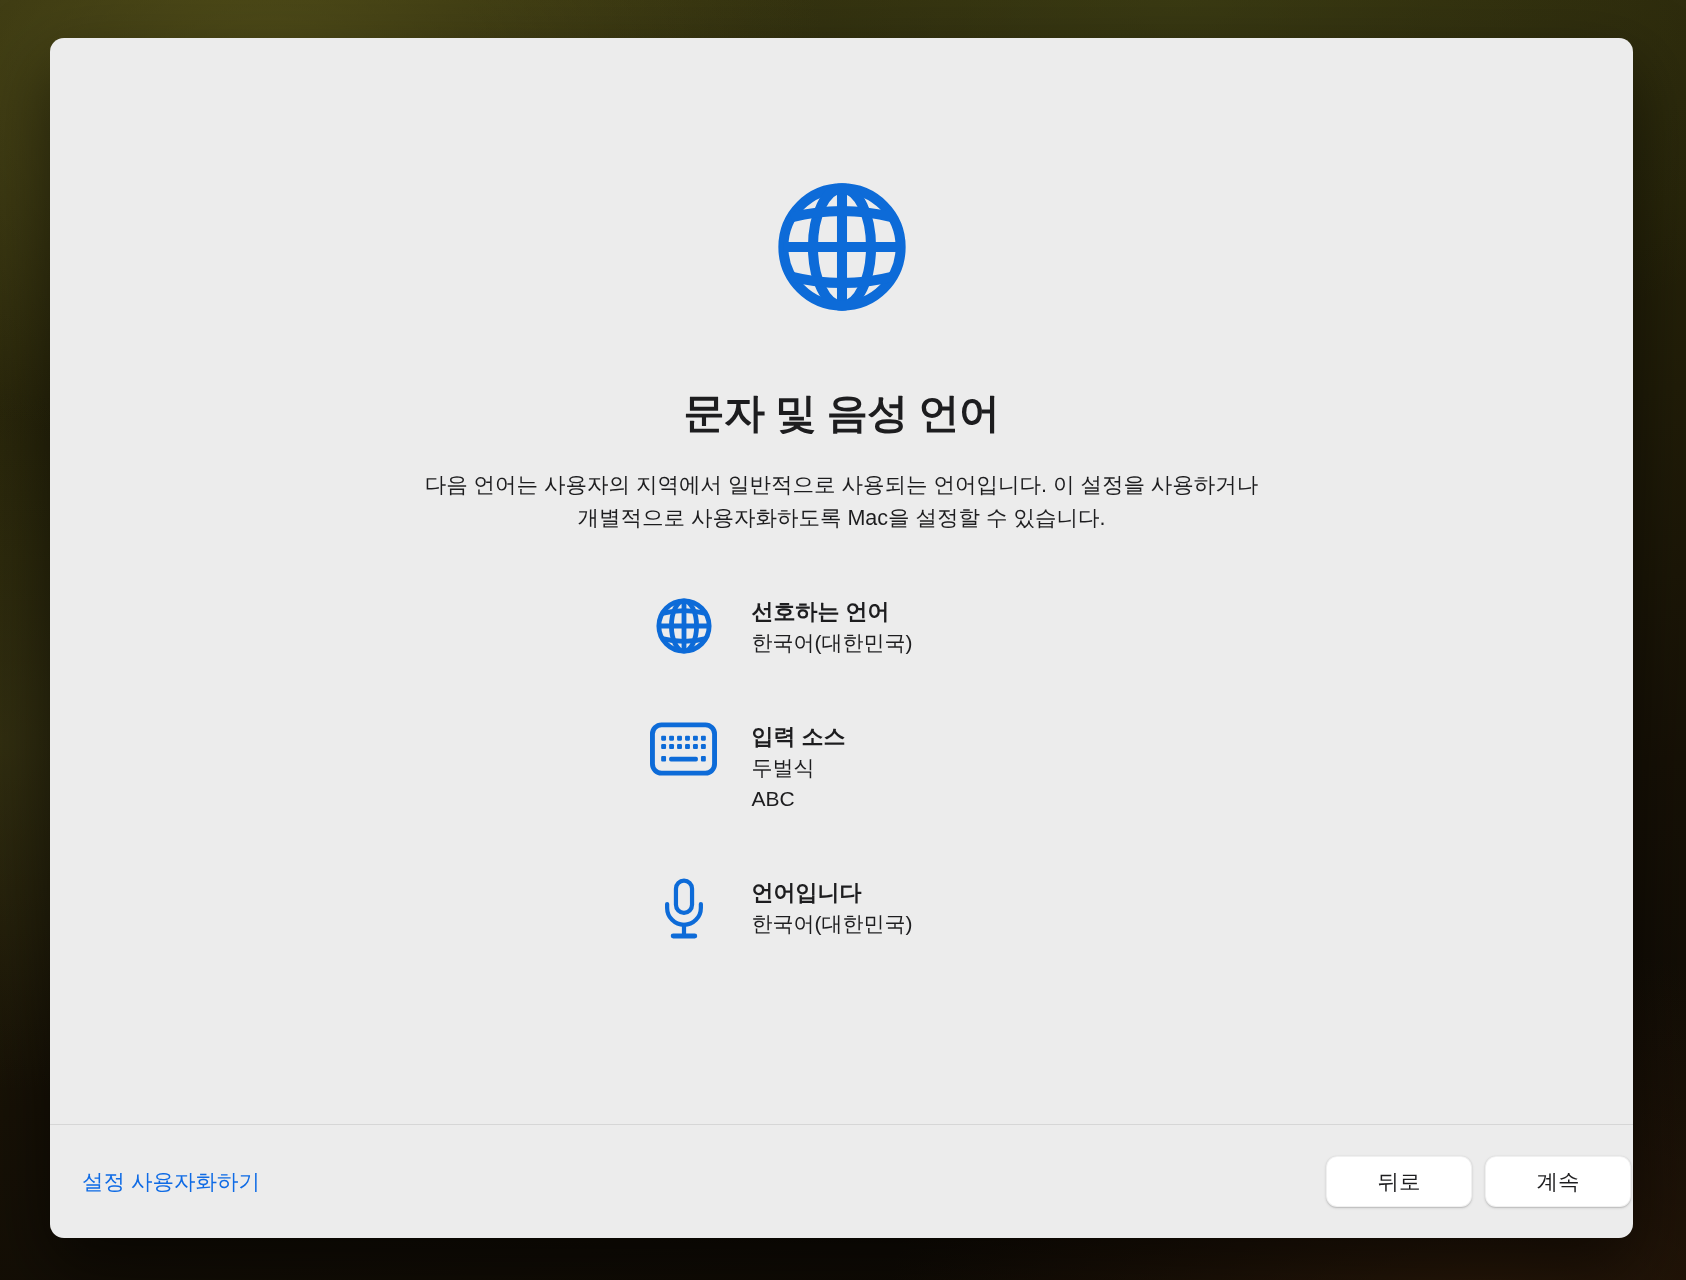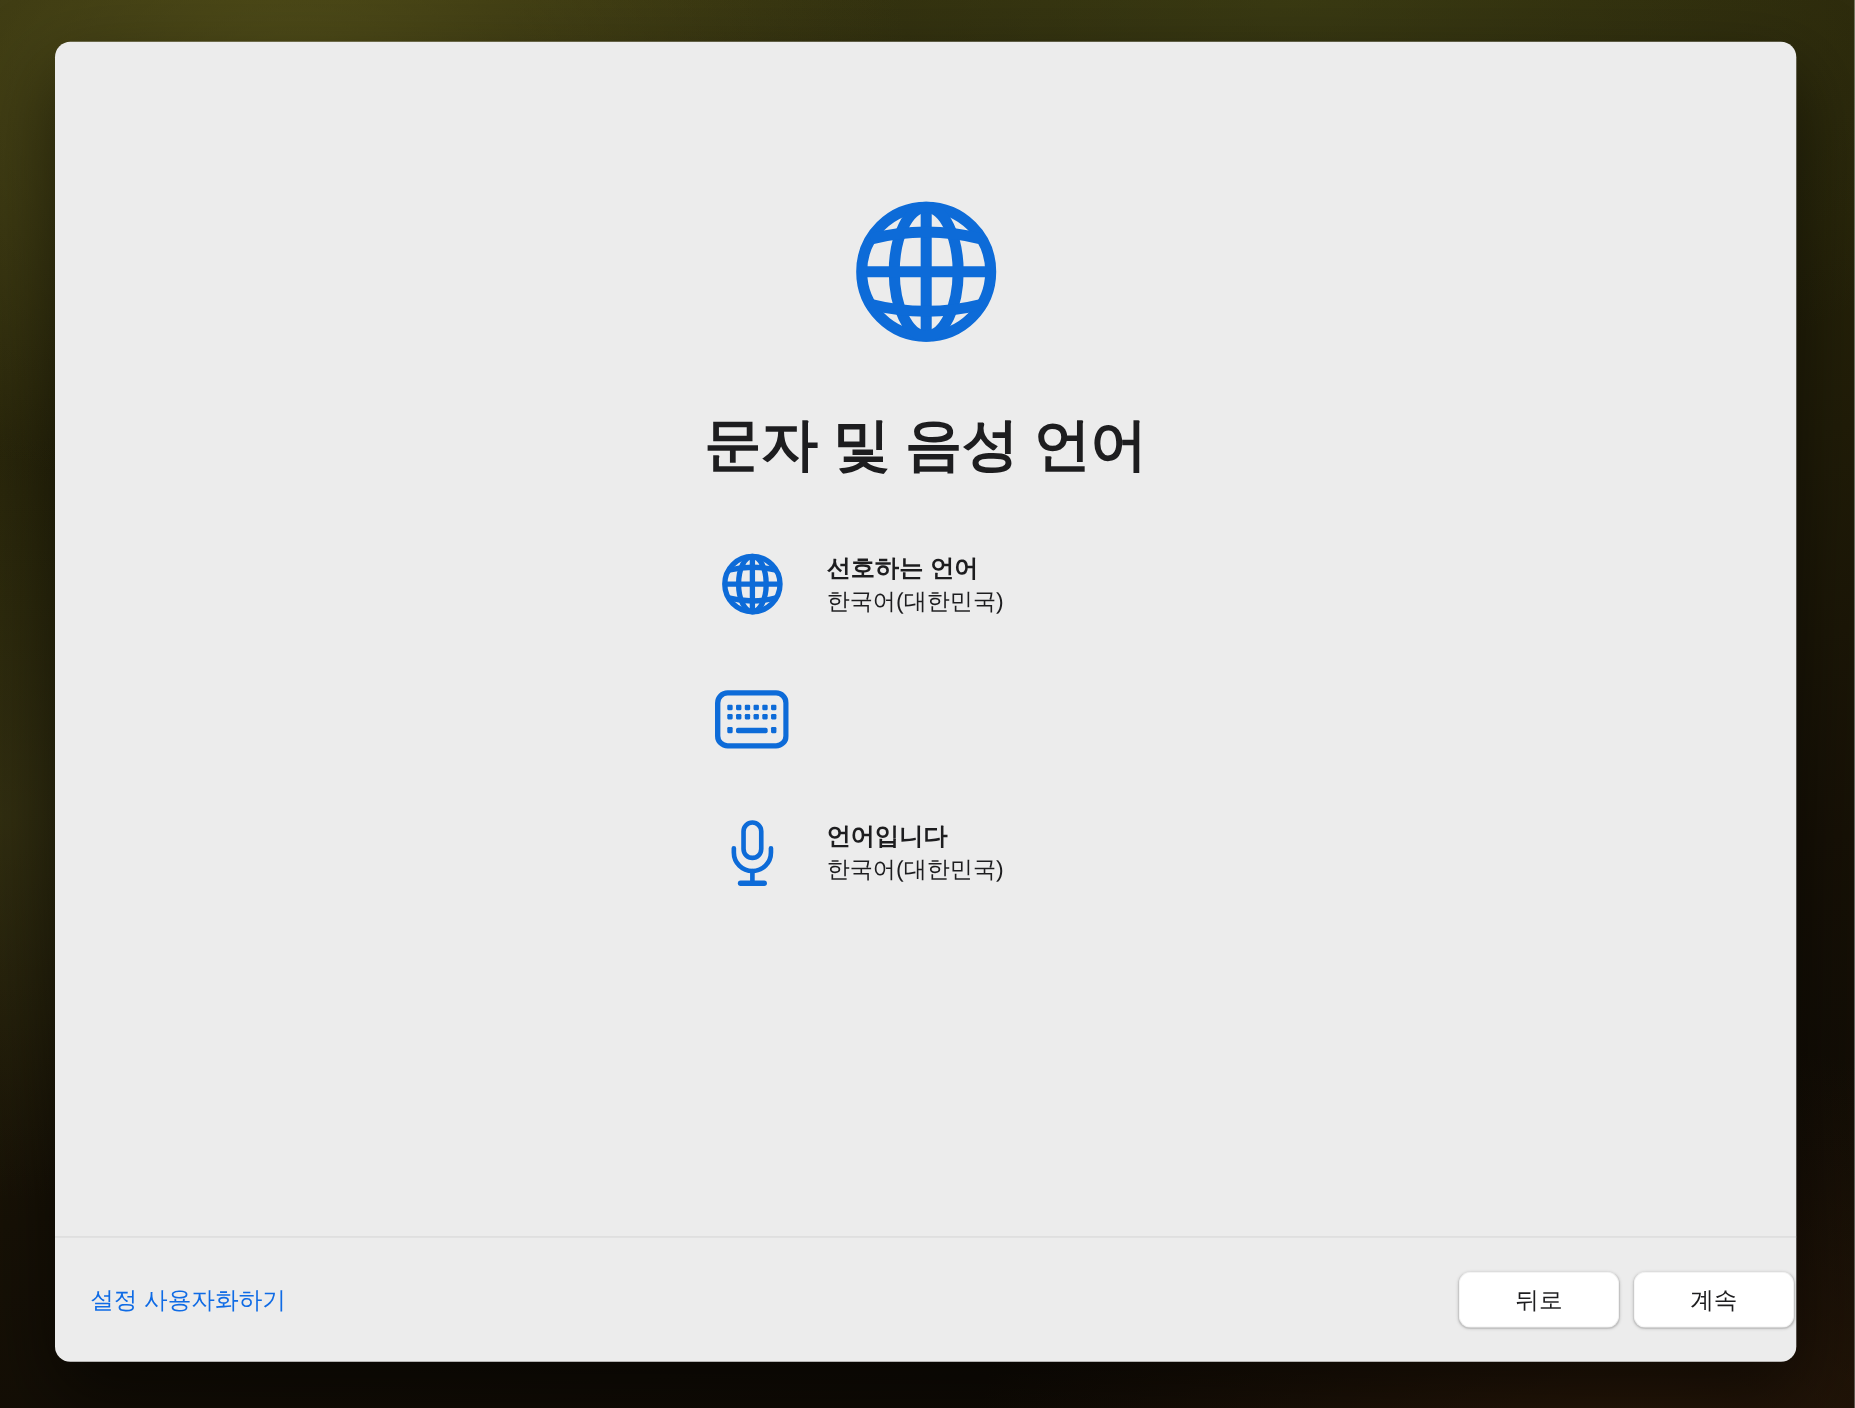"문자 및 음성 언어" .page-title { font-size: 52px -> 41px; margin-top: 56px -> 72px }
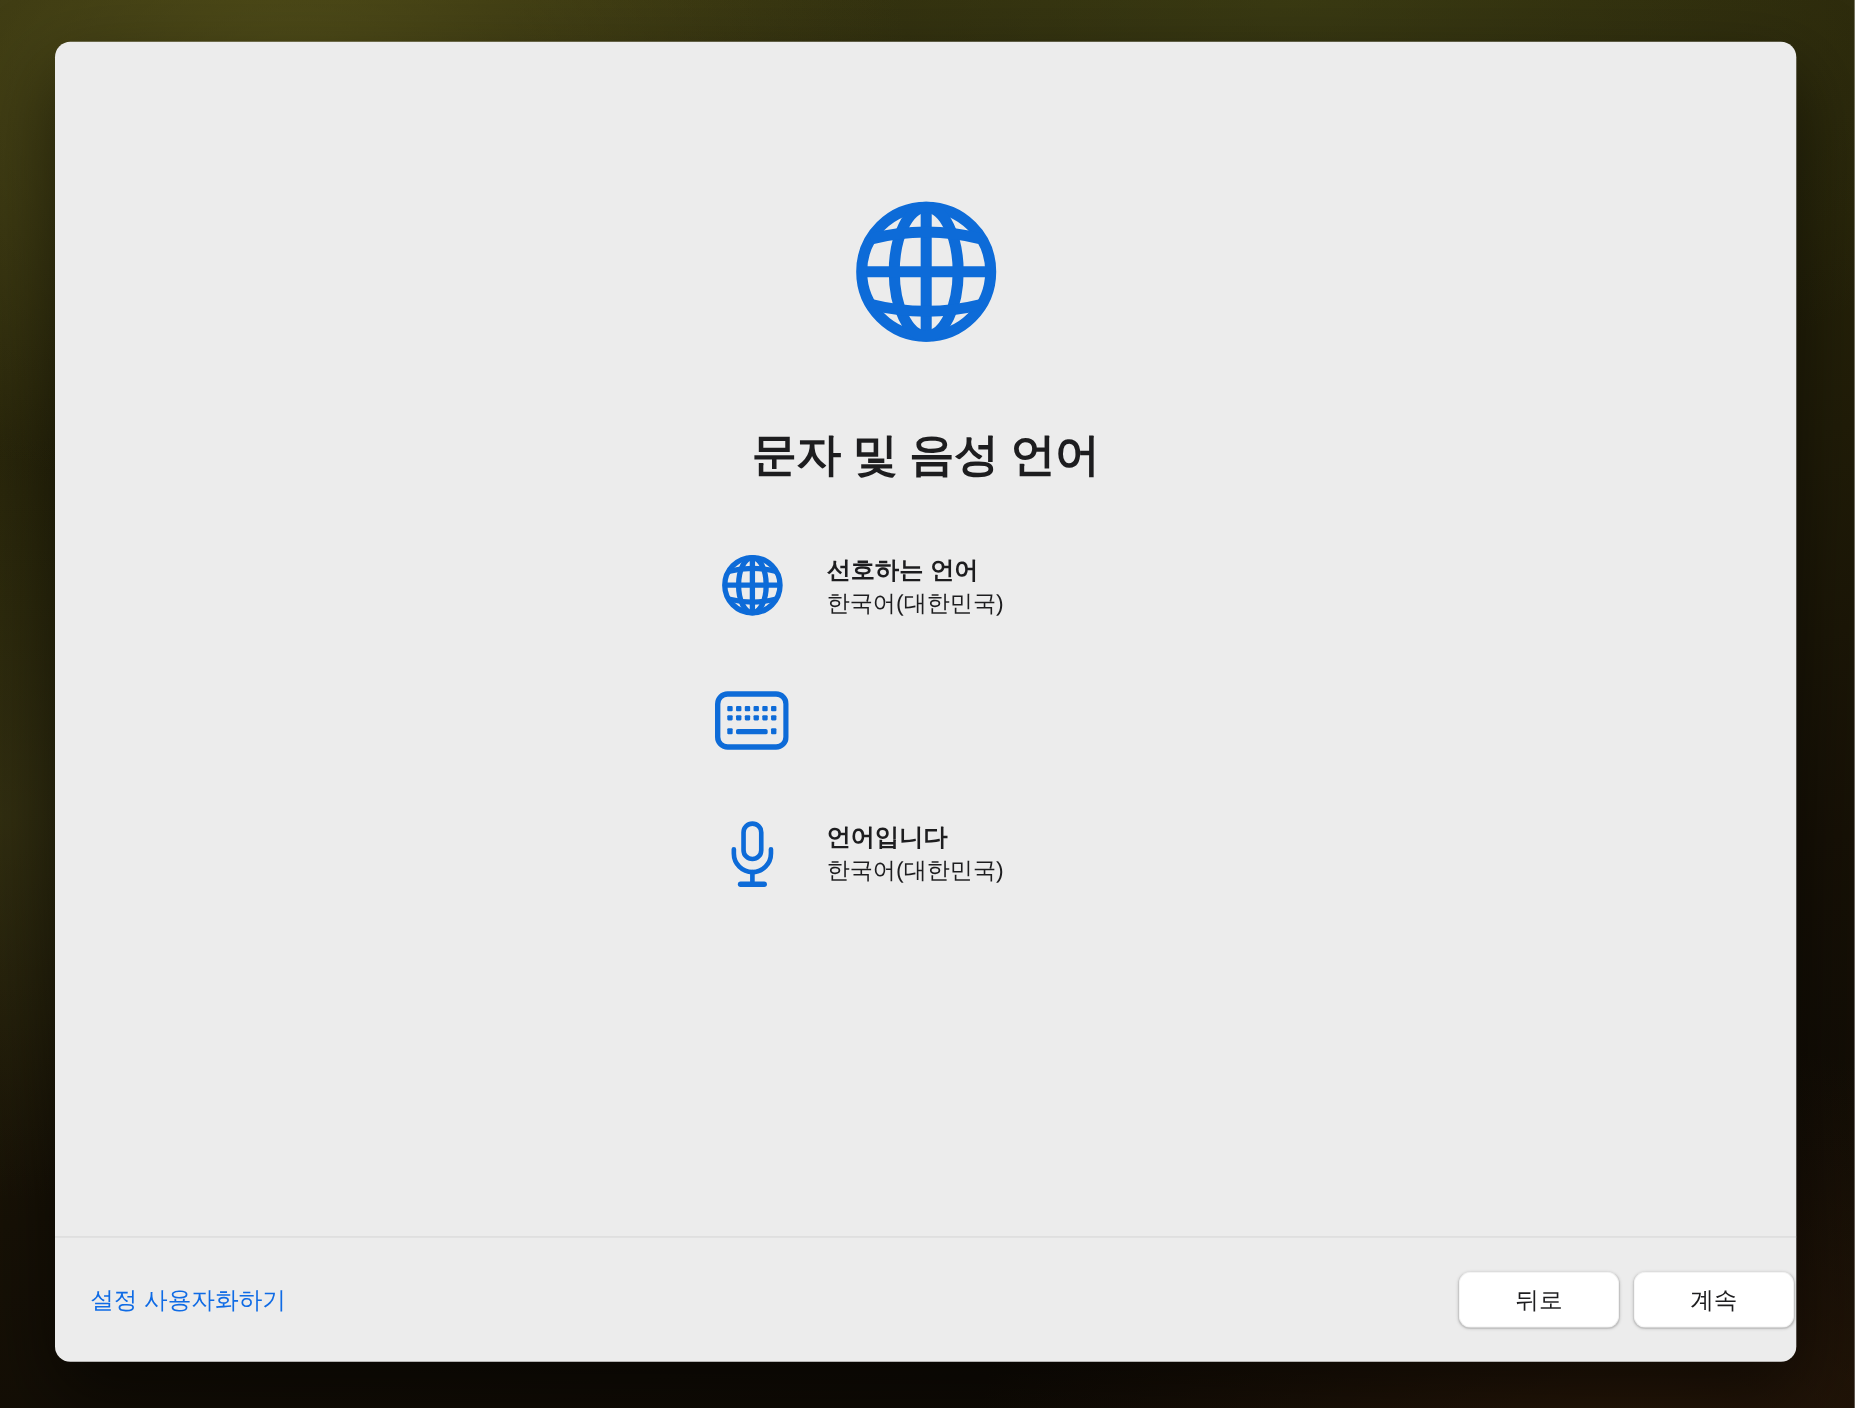"다음 언어는 사용자의 지역에서 일반적으로" div.page-description { html: none -> <div> <div>다음 언어는 사용자의 지역에서 일반적으로 사용되는 언어입니다. 이 설정을 사용하거나</div> <div>개별적으로 사용자화하도록 Mac을 설정할 수 있습니다.</div> </div> }
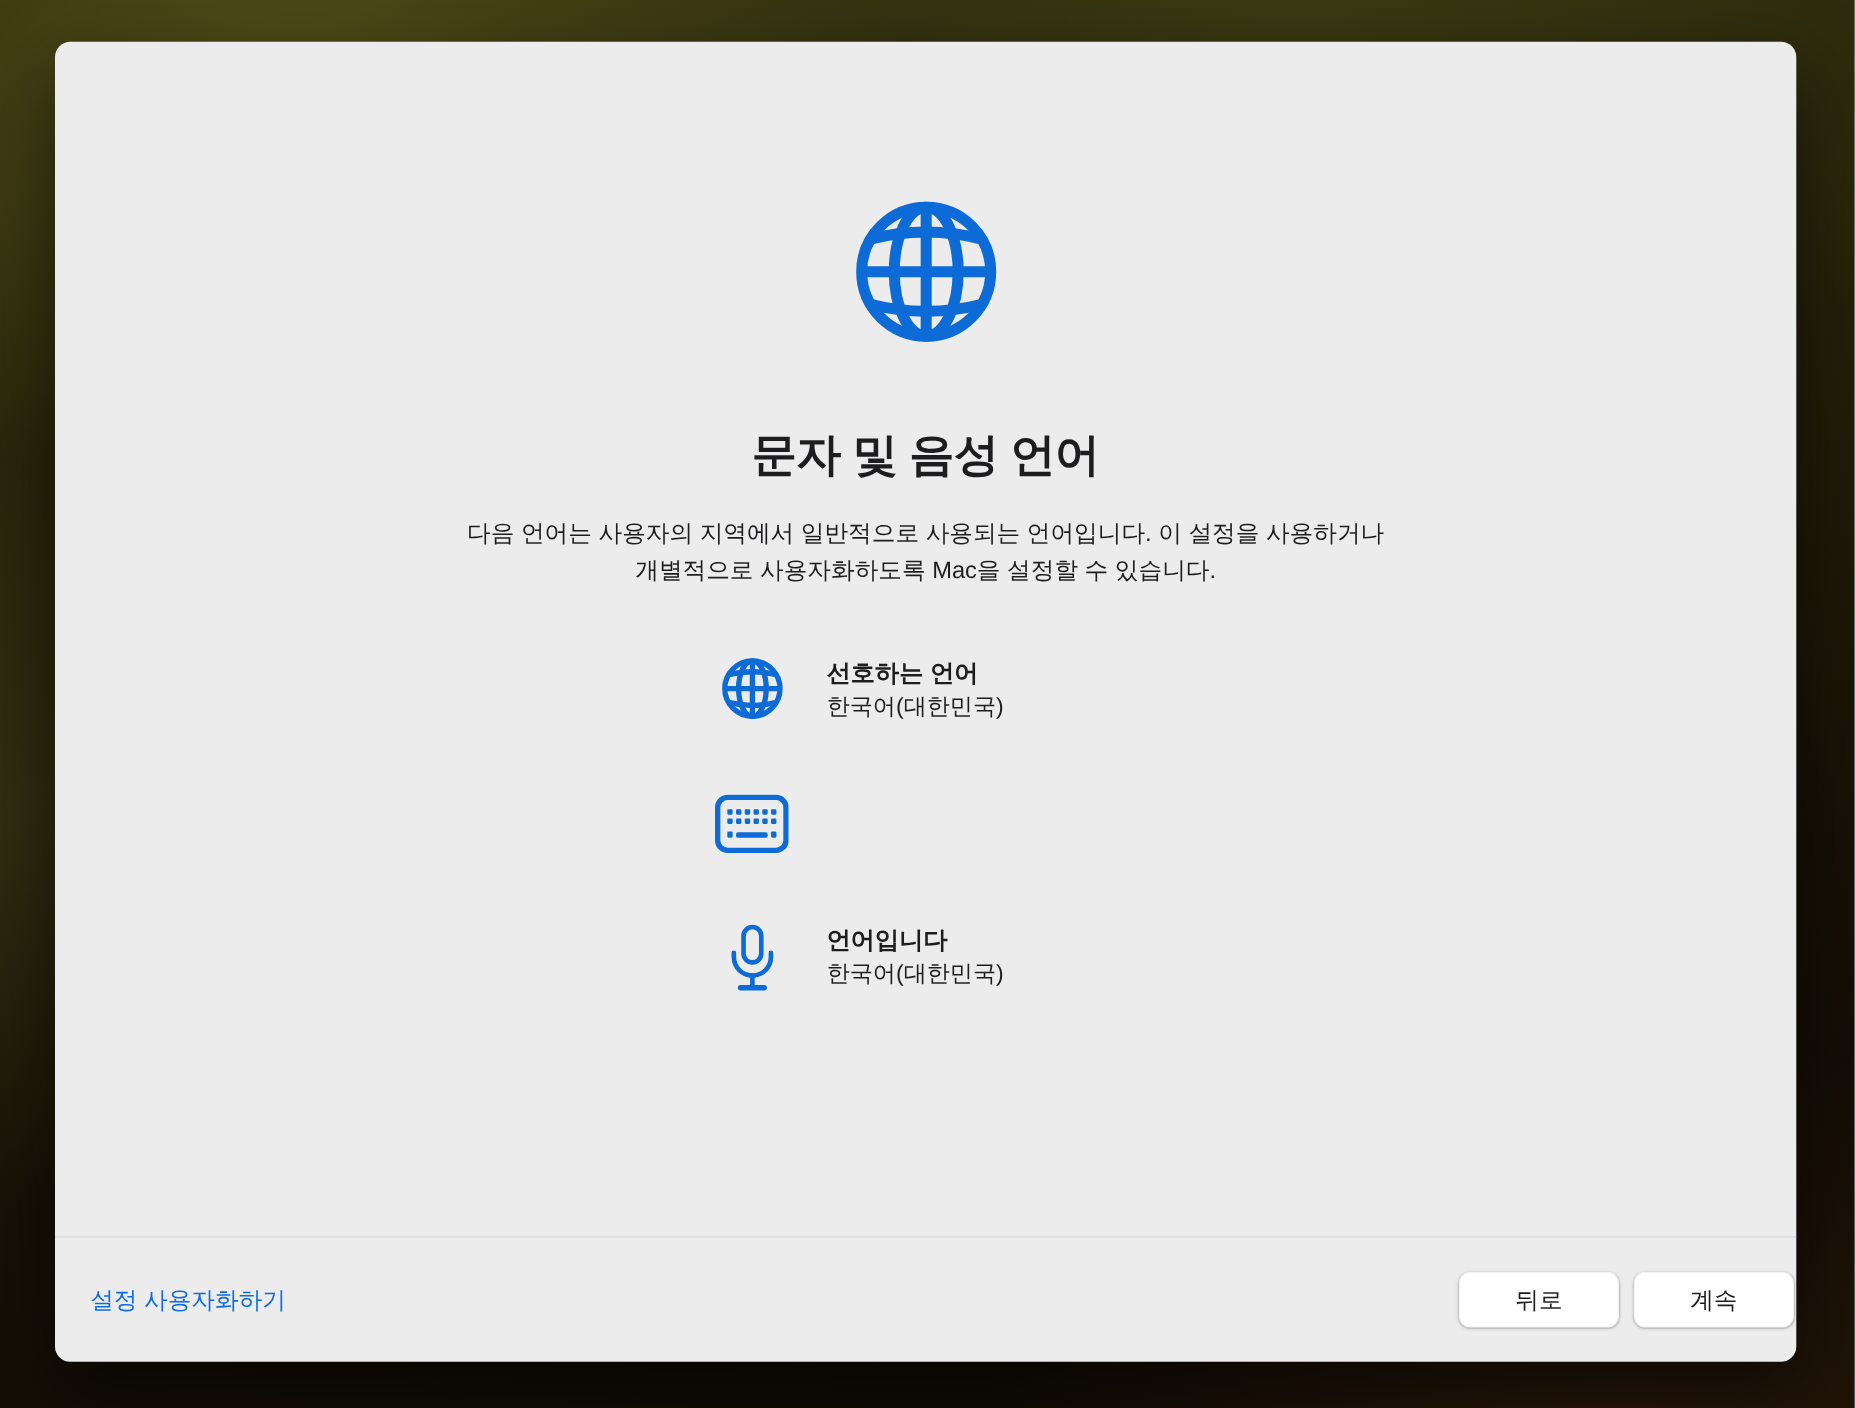"입력 소스" div.section-text { html: none -> <div> <div>입력 소스</div> <div>두벌식</div> <div>ABC</div> </div> }
